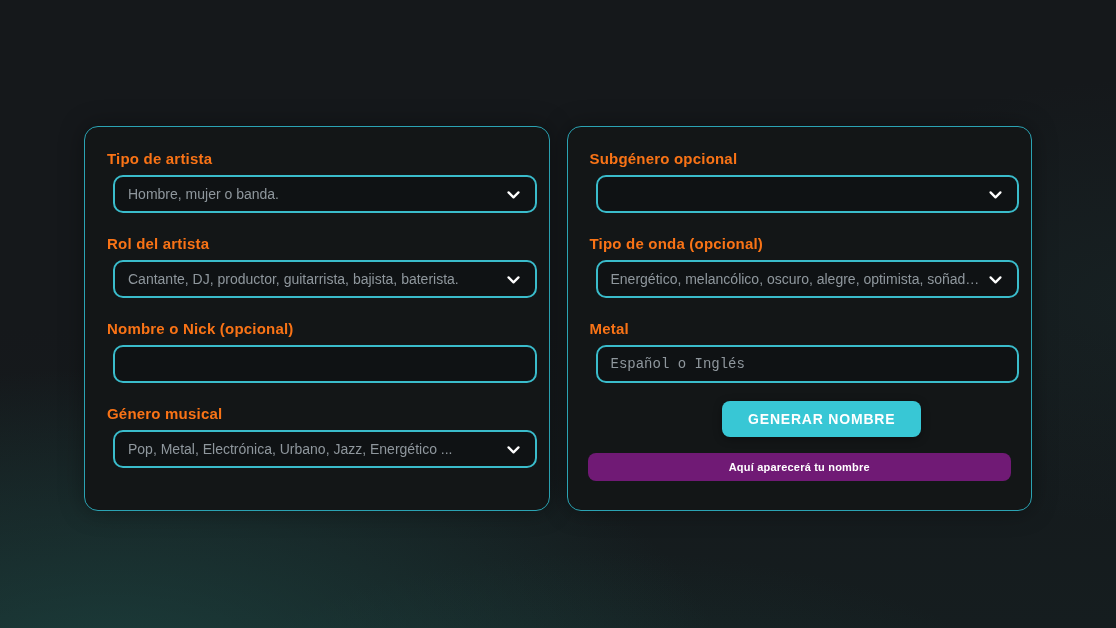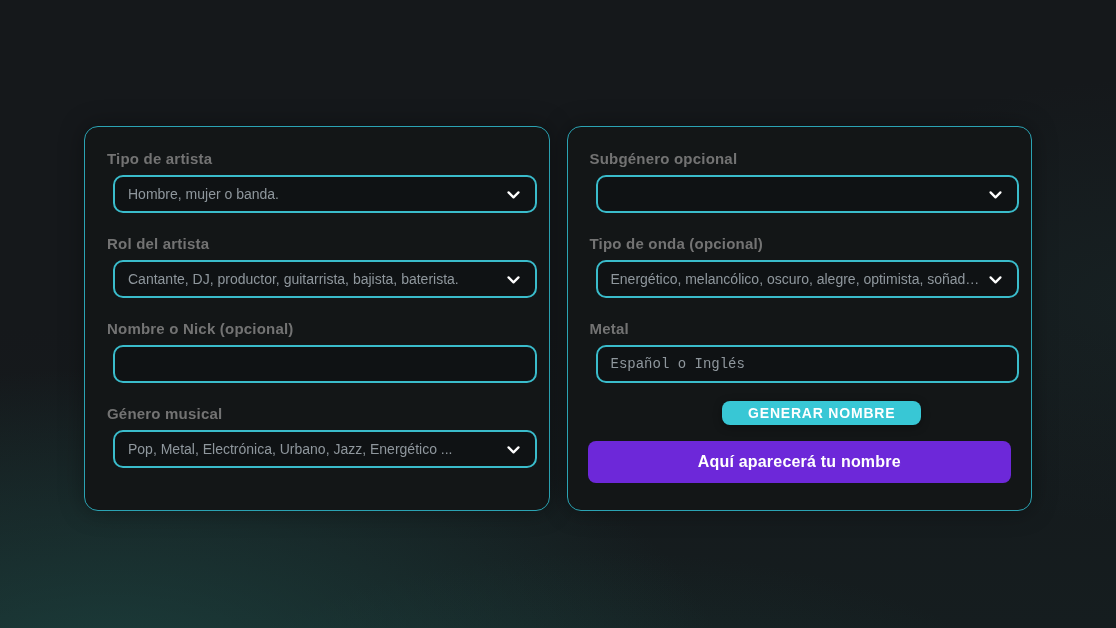"Tipo de artista" .field-label { color: #737373 -> #f97316 }
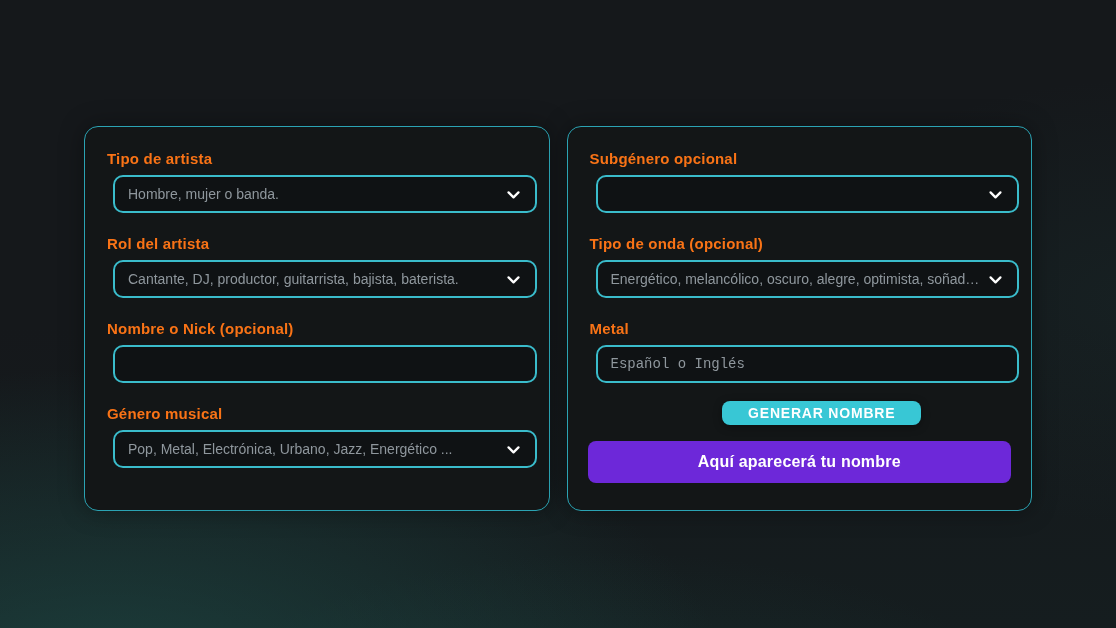"GENERAR NOMBRE" .generate-btn { height: 24px -> 36px }
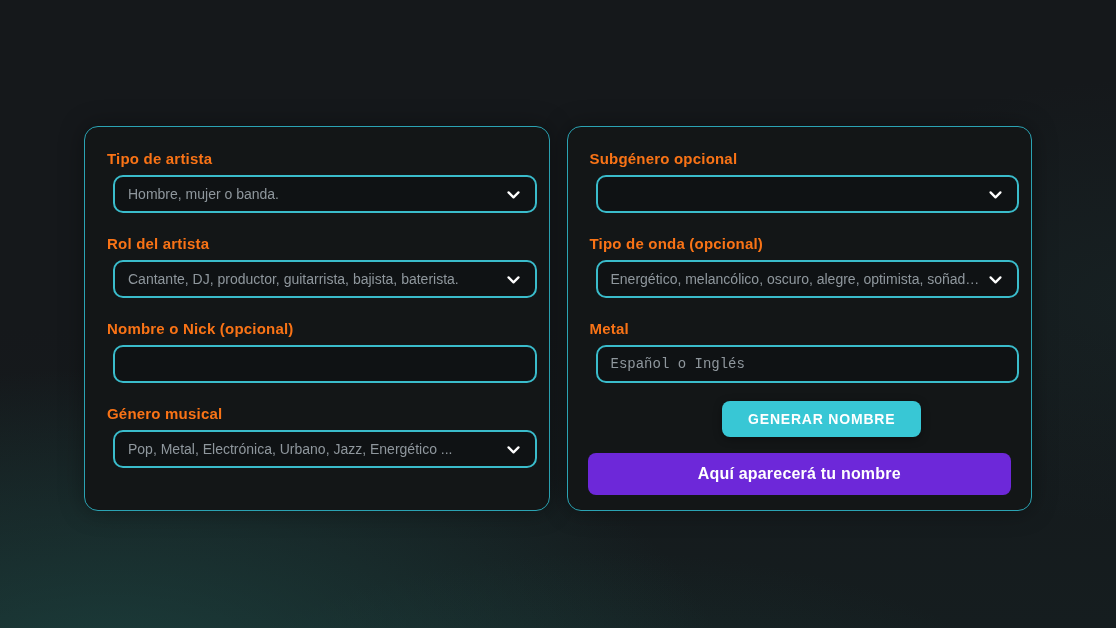"Aquí aparecerá tu nombre" .result-box { background: #6d28d9 -> #701a75; font-size: 16px -> 11px; height: 42px -> 28px }
